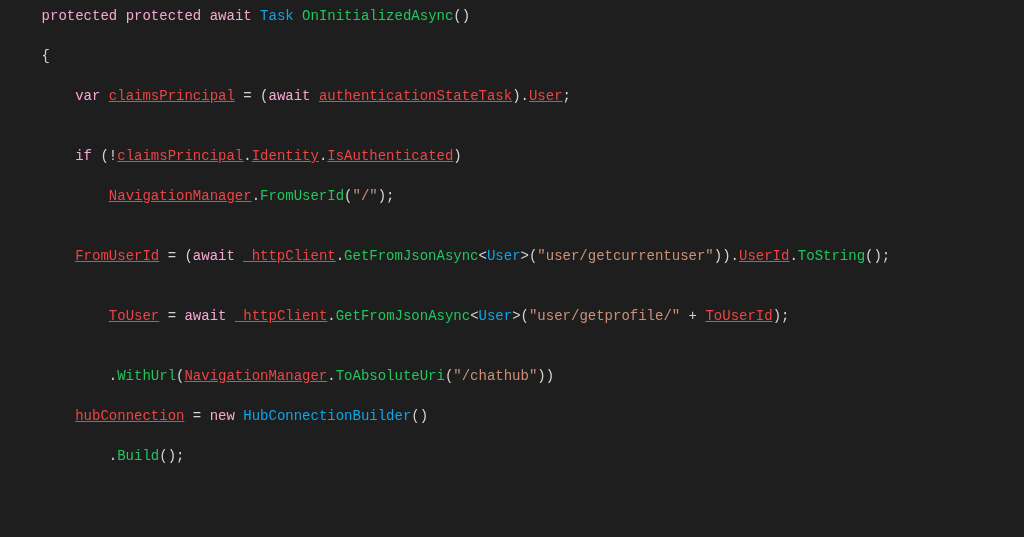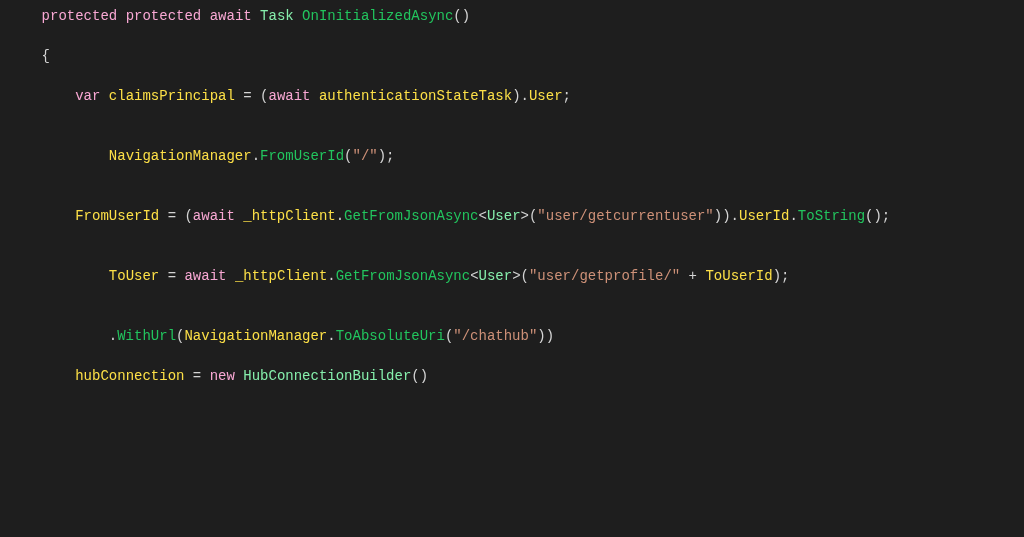"Task" .type { color: #86efac -> #0ea5e9 }
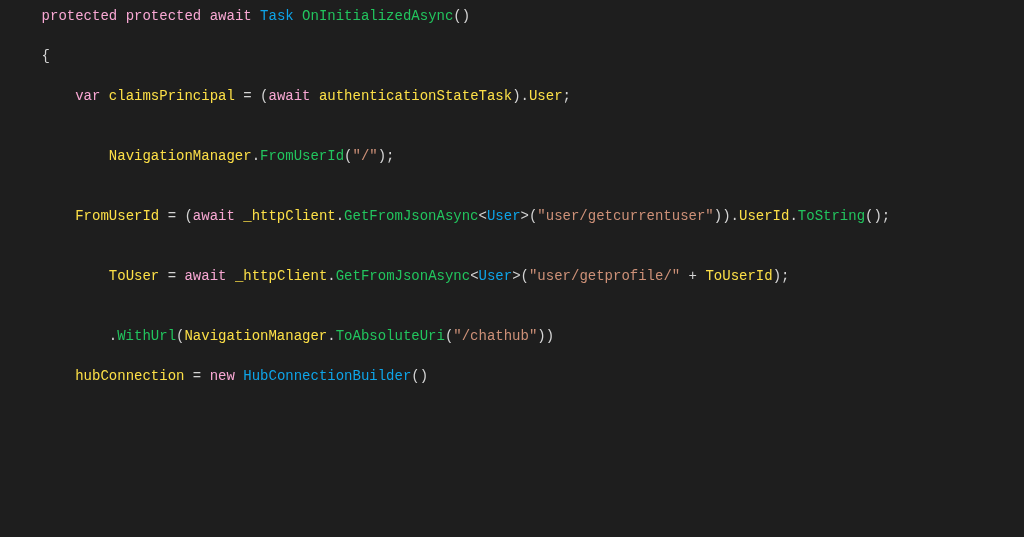"claimsPrincipal" .var { color: #fde047 -> #ef4444; text-decoration: none -> underline }
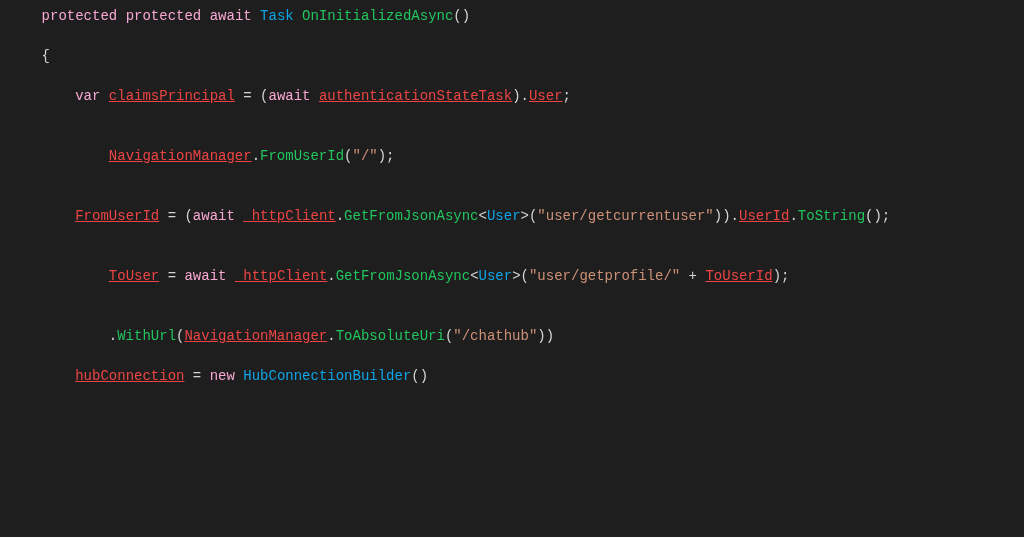"if" span.line { html: none -> <span><span> </span><span>if</span><span> (!</span><span>claimsPrincipal</span><span>.</span><span>Identity</span><span>.</span><span>IsAuthenticated</span><span>)</span></span> }
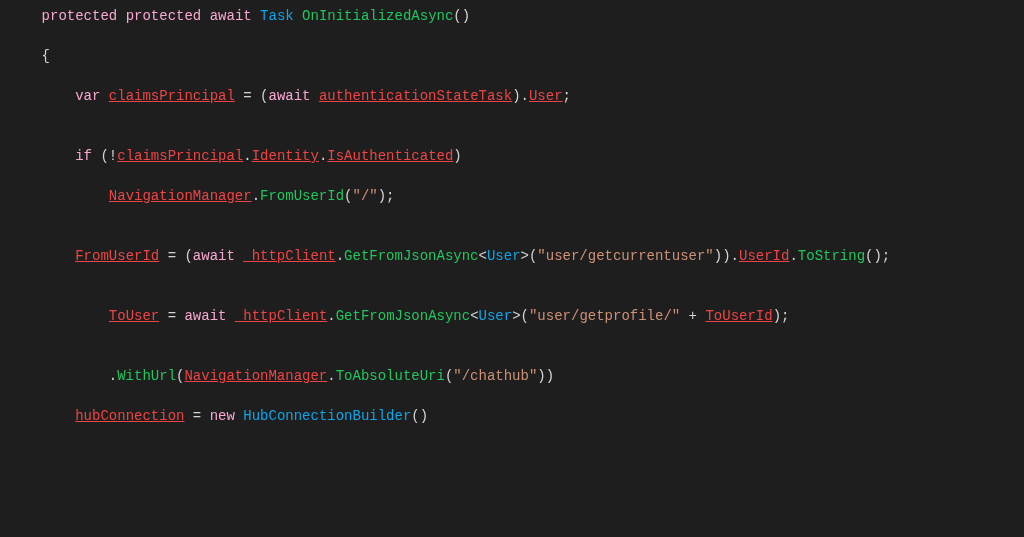".Build();" span.line { html: none -> <span><span> .</span><span>Build</span><span>();</span></span> }
